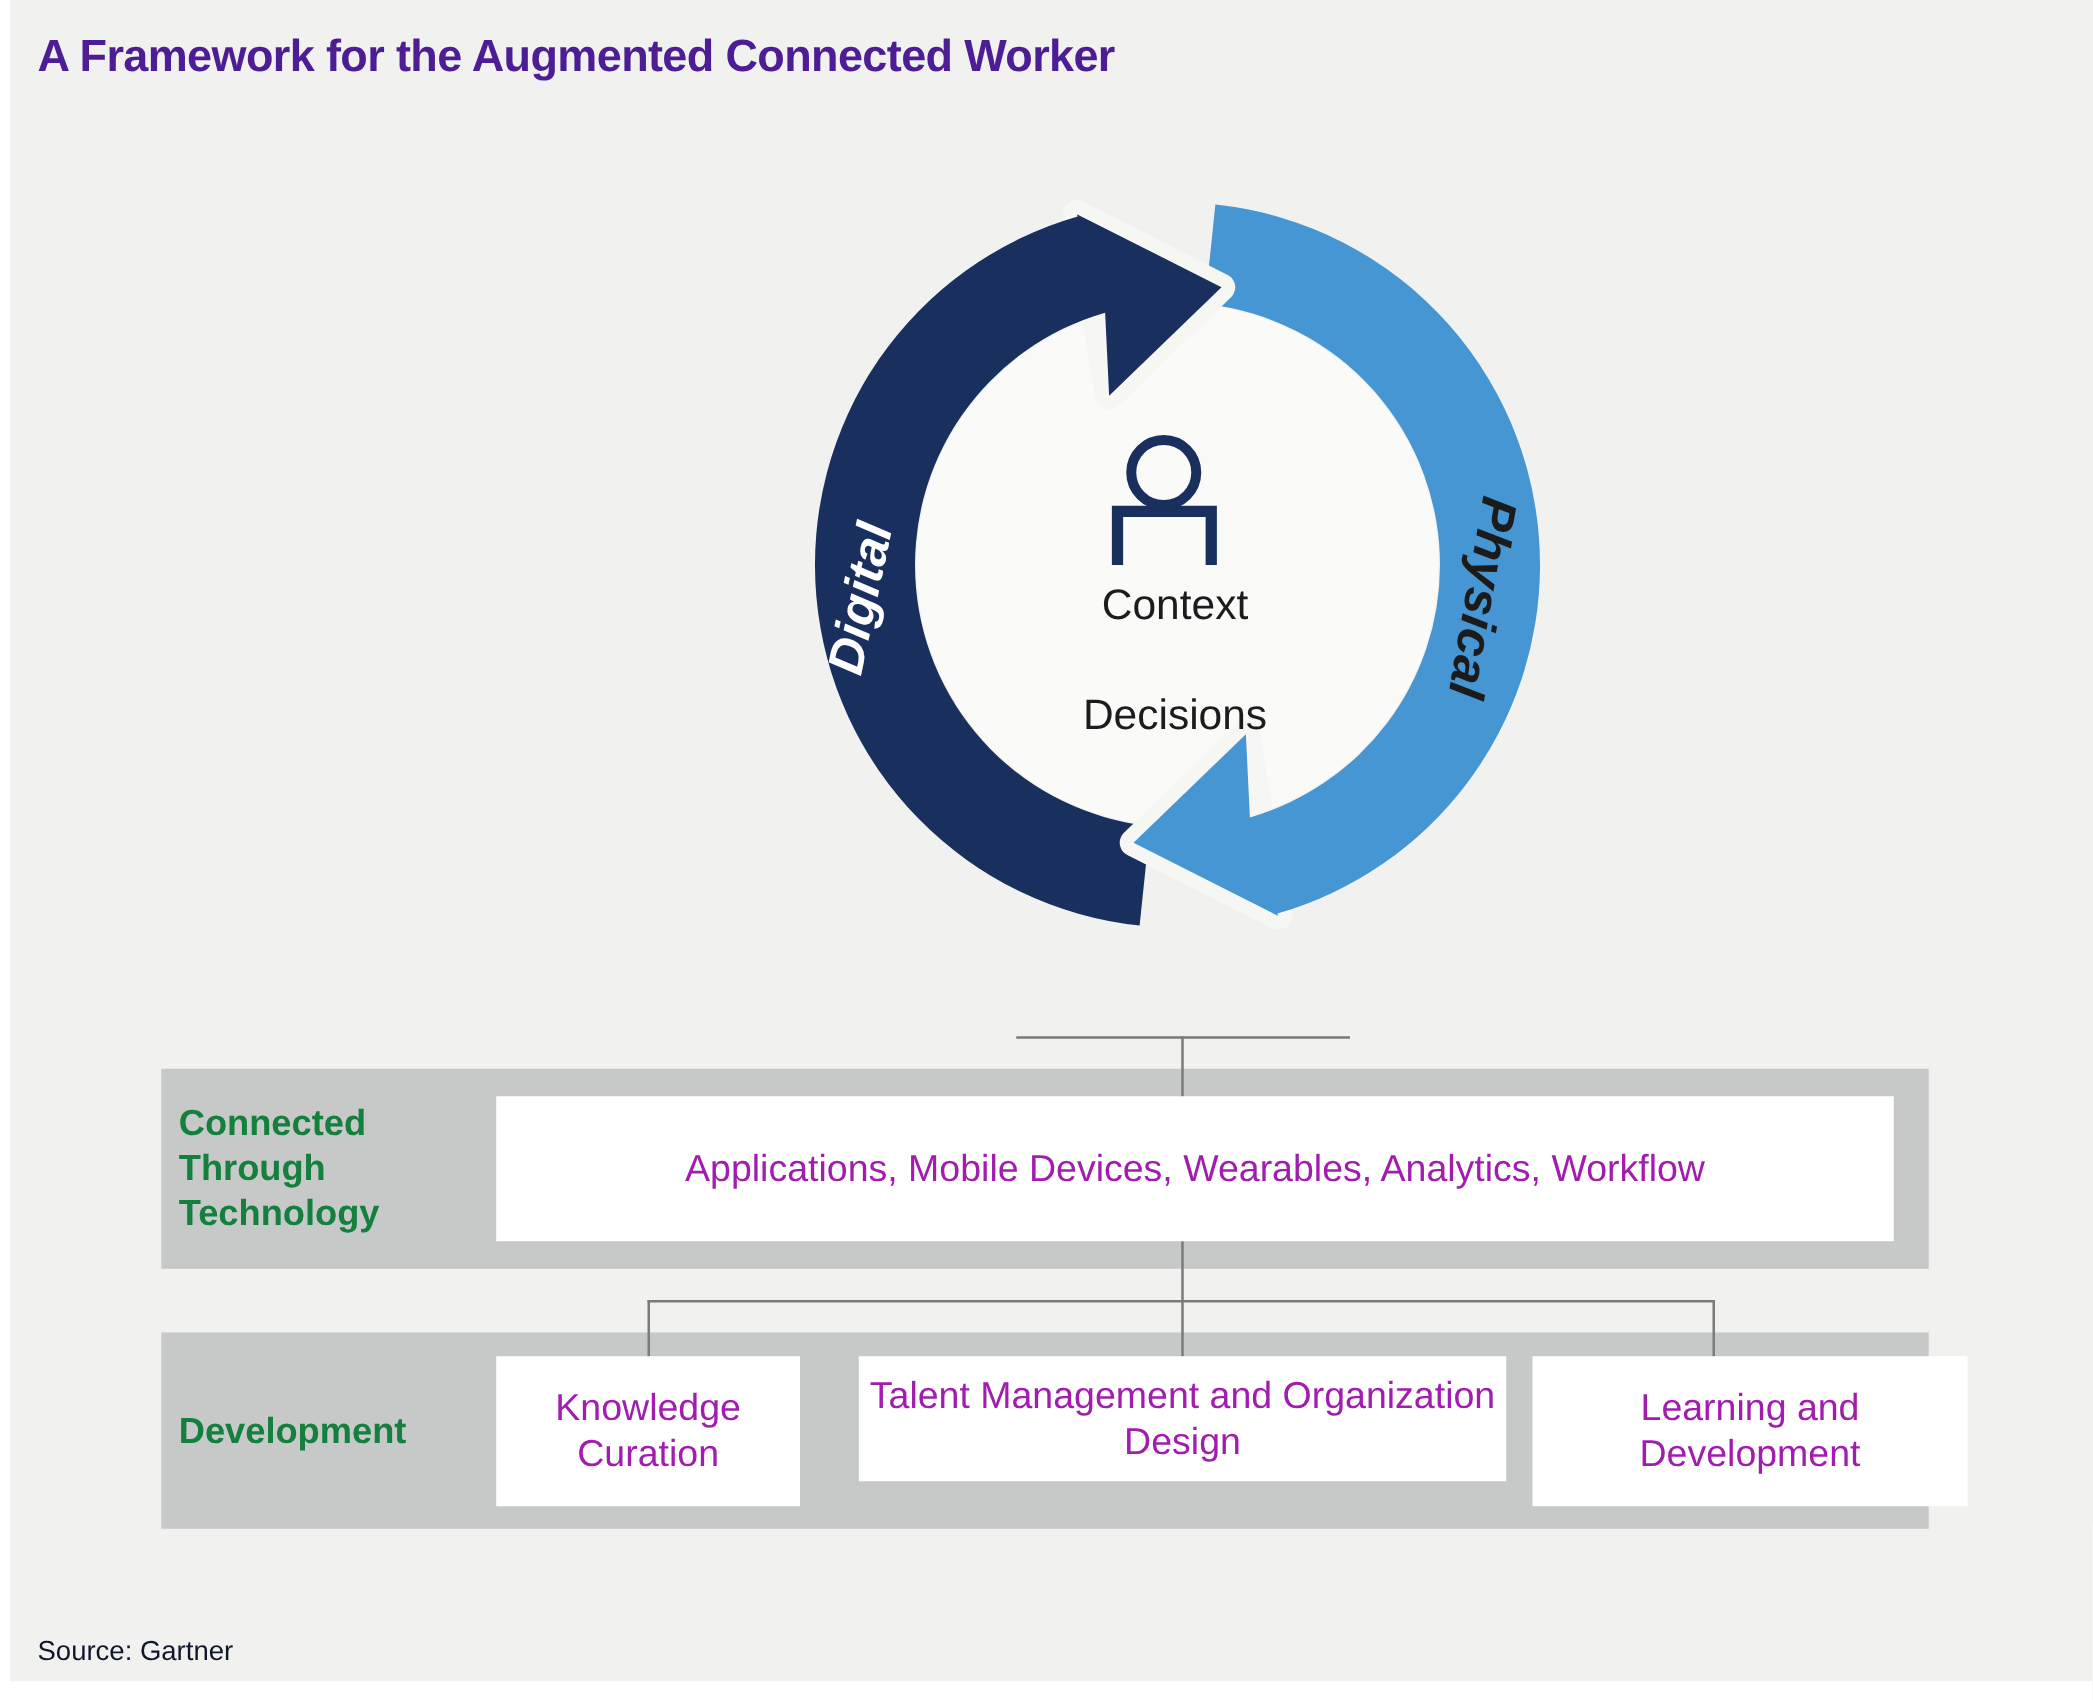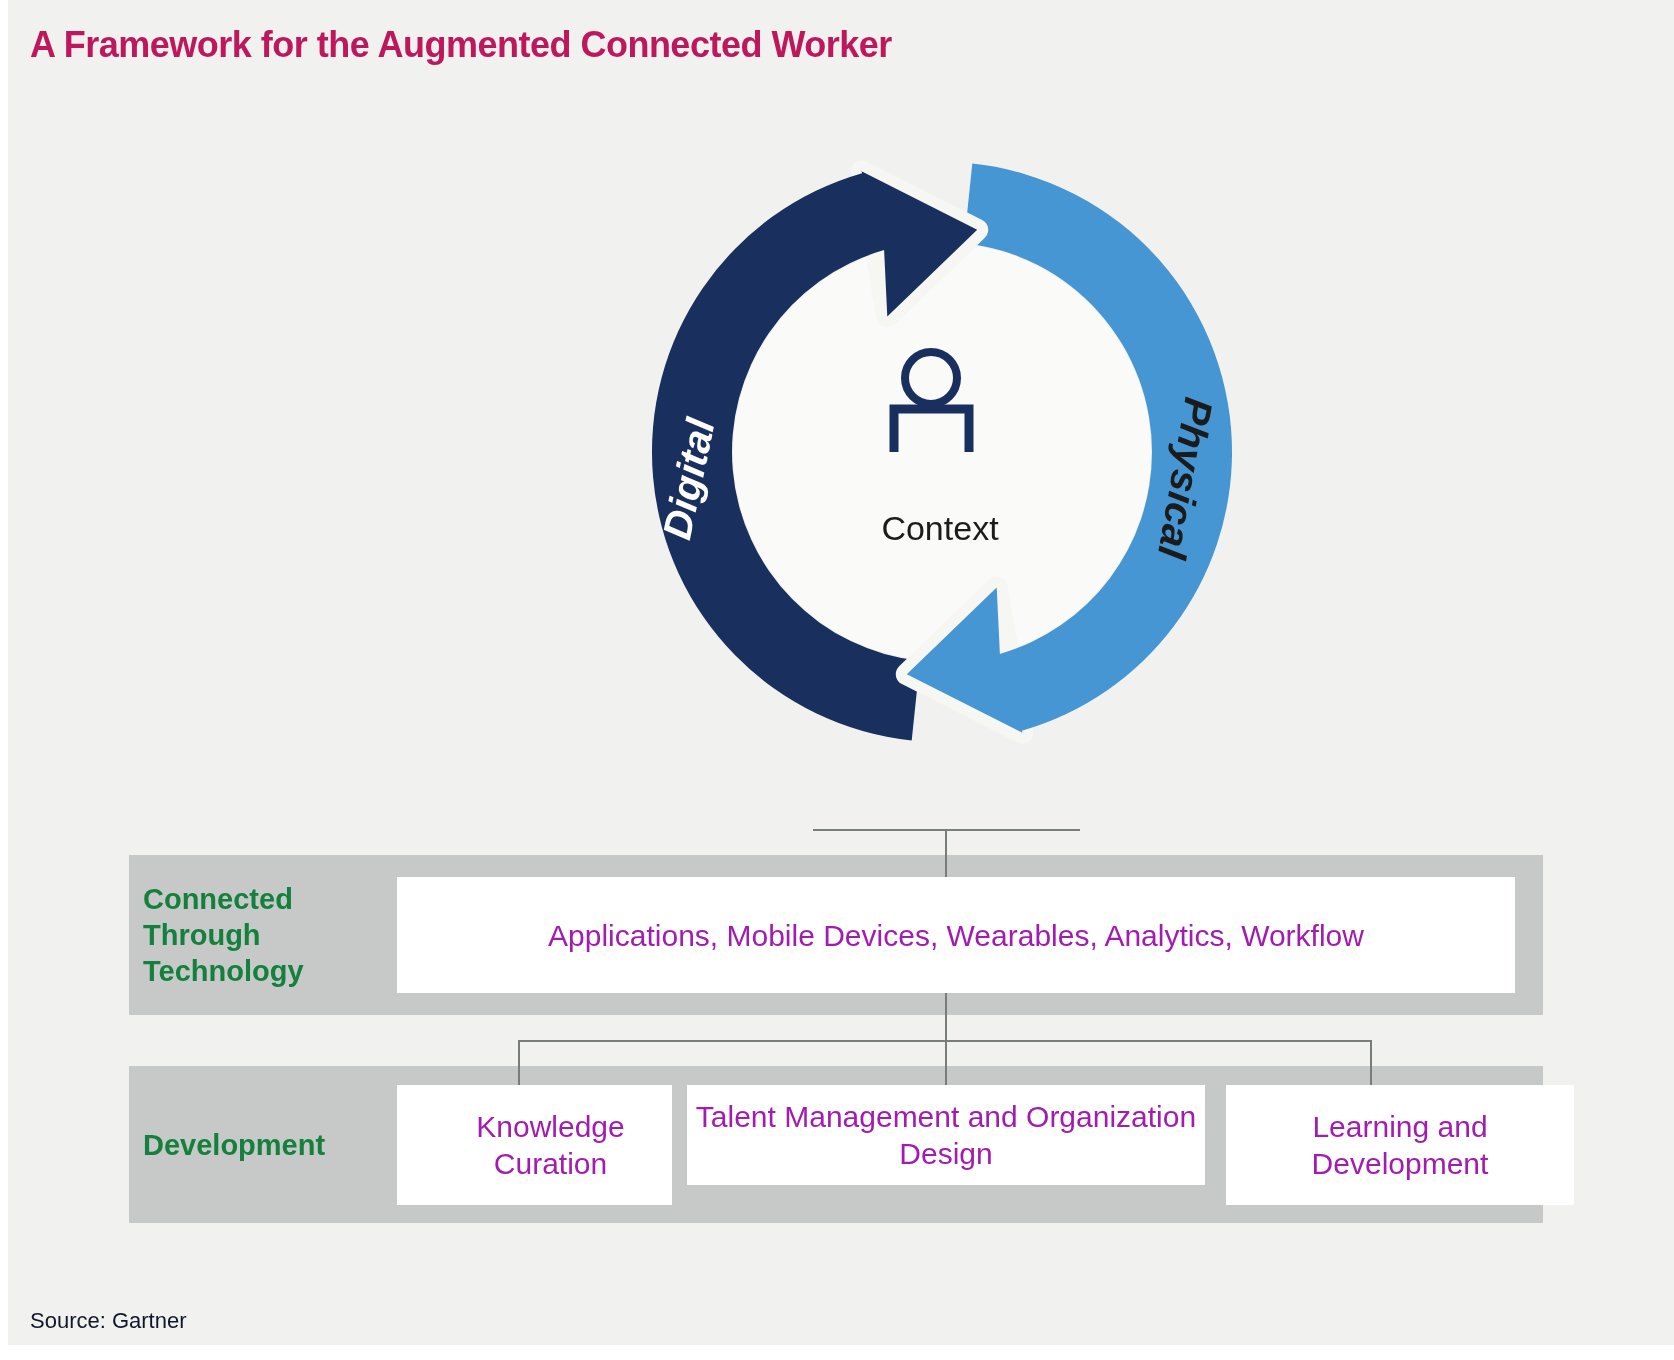"A Framework for the Augmented" .title { color: #be185d -> #4c1d95 }
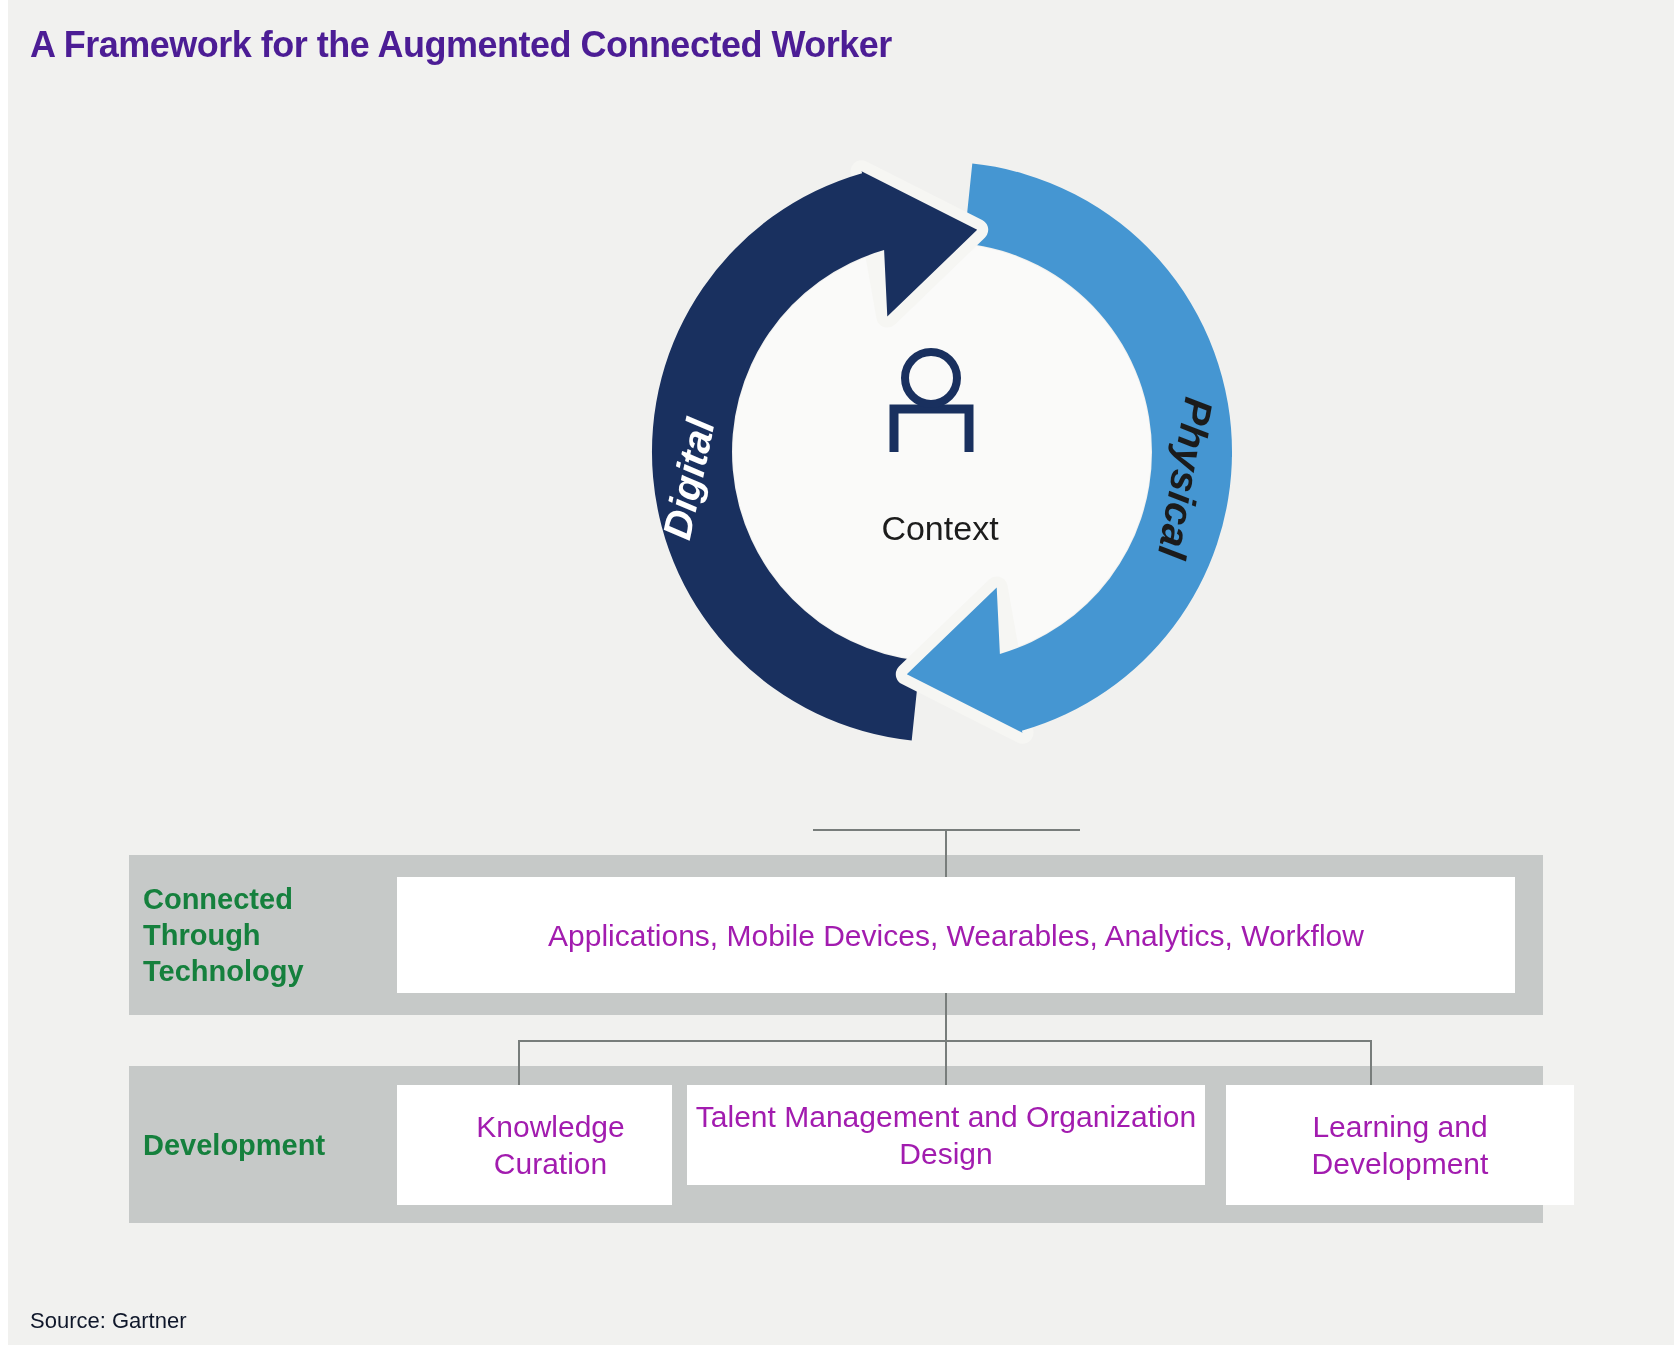"Decisions" span { html: none -> <span>Decisions</span> }
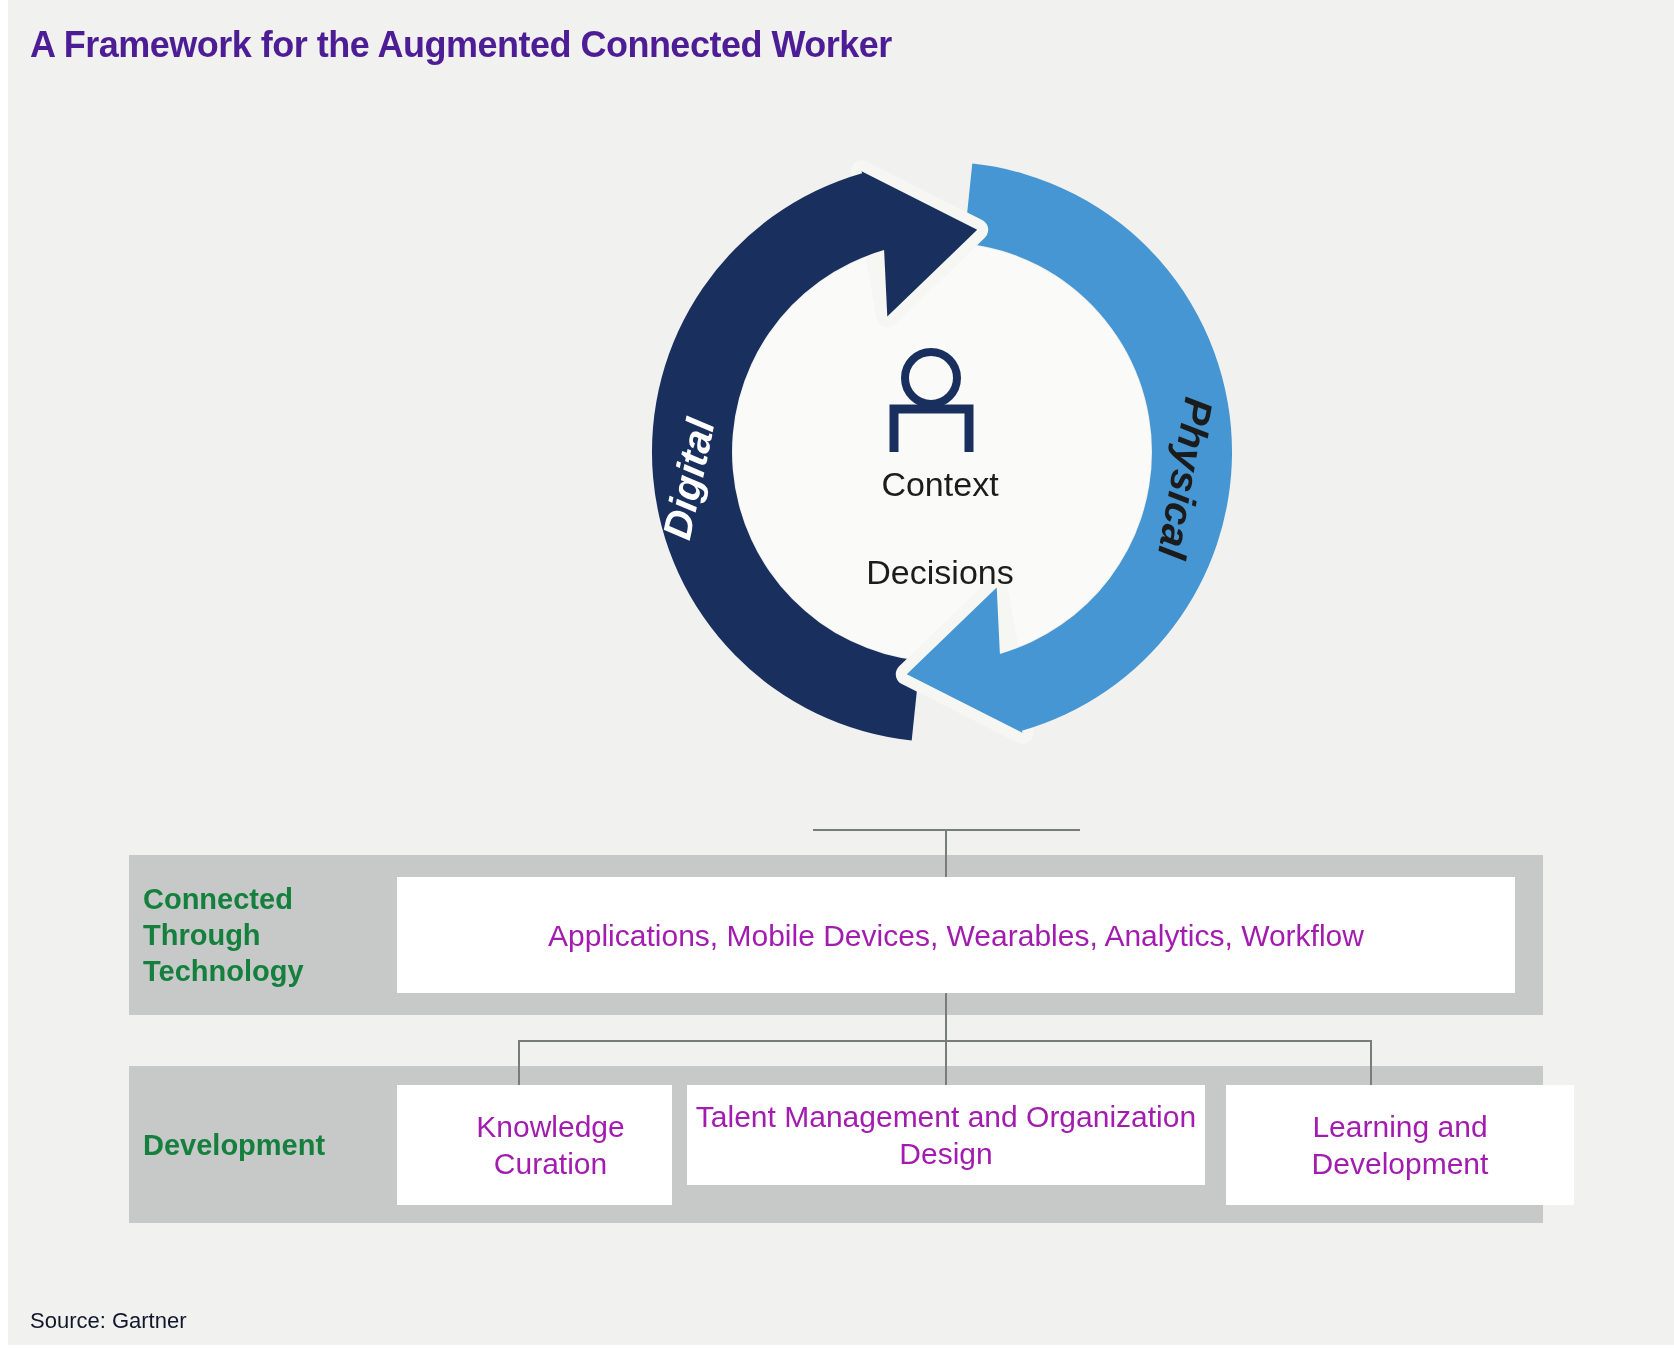"Knowledge Curation" .gov-box-1 { padding-left: 32px -> none }
